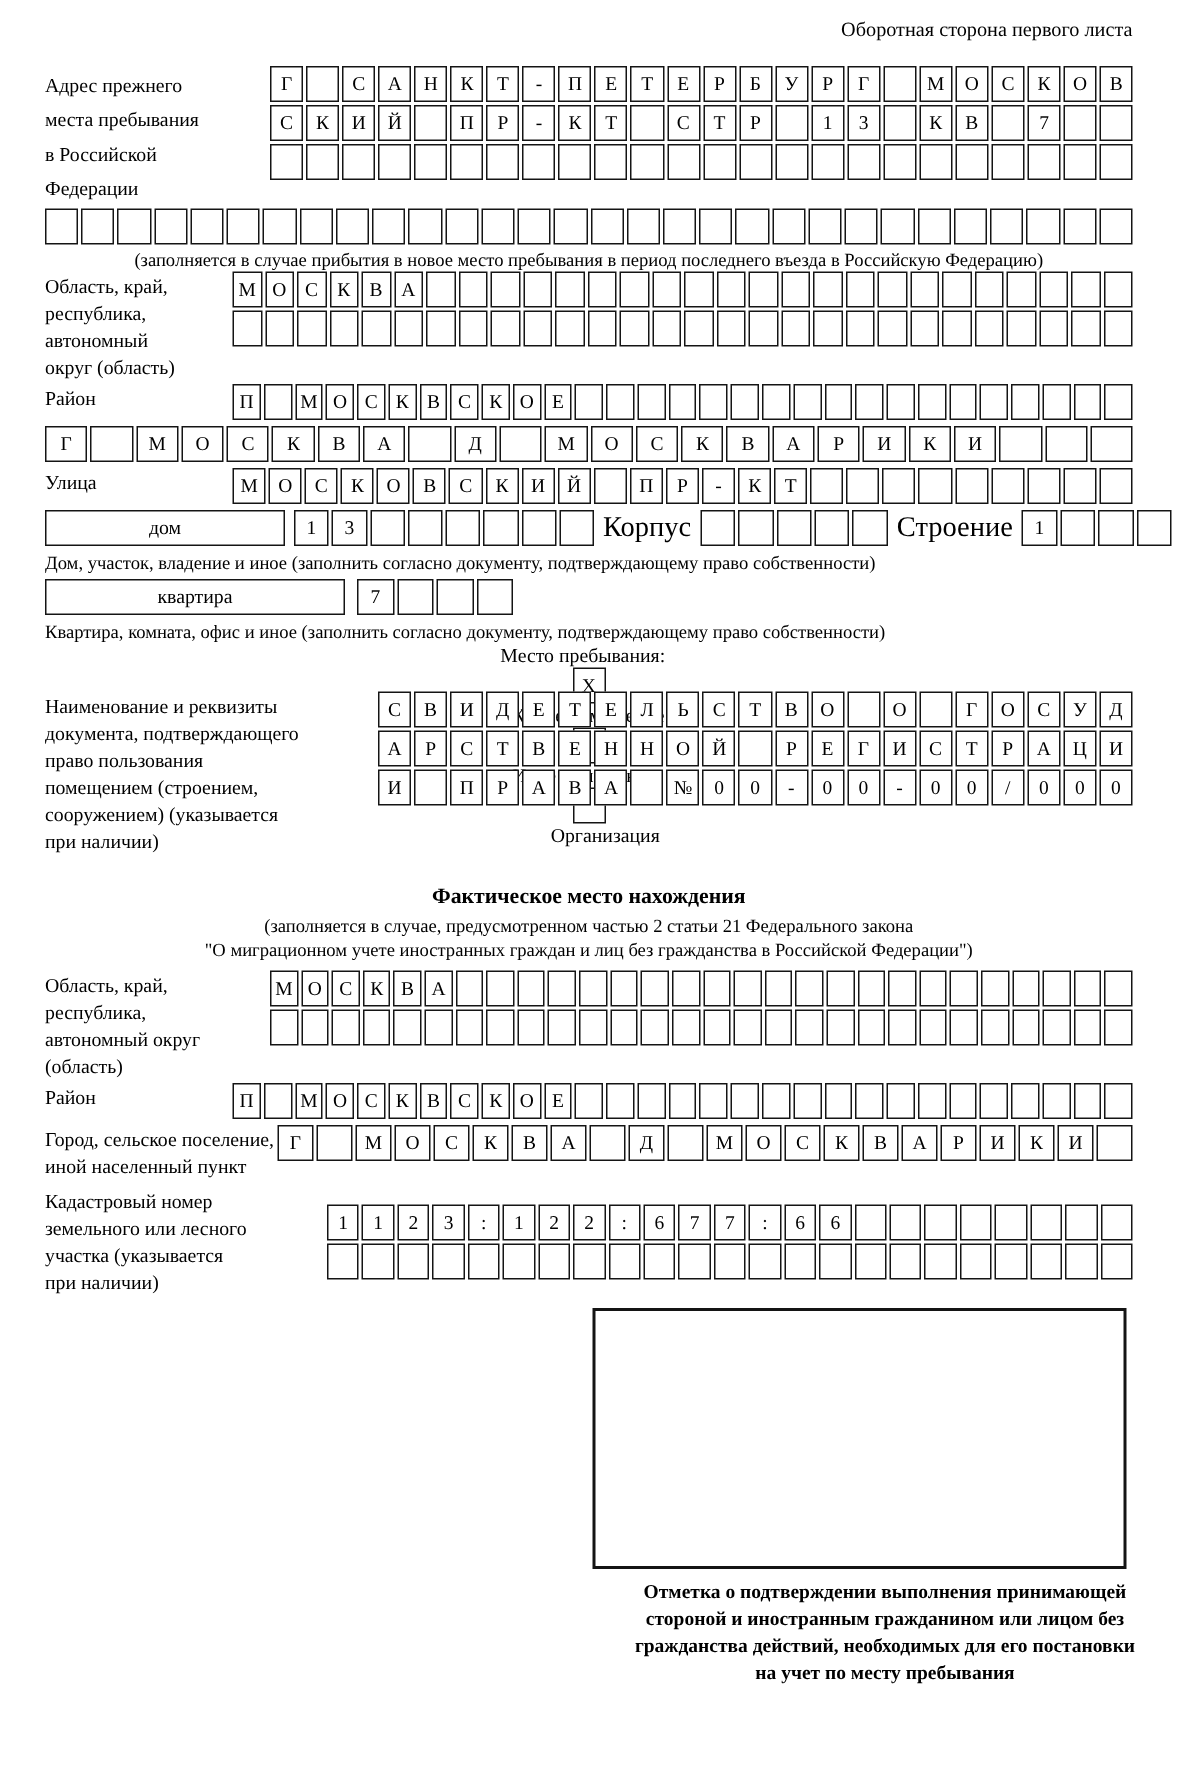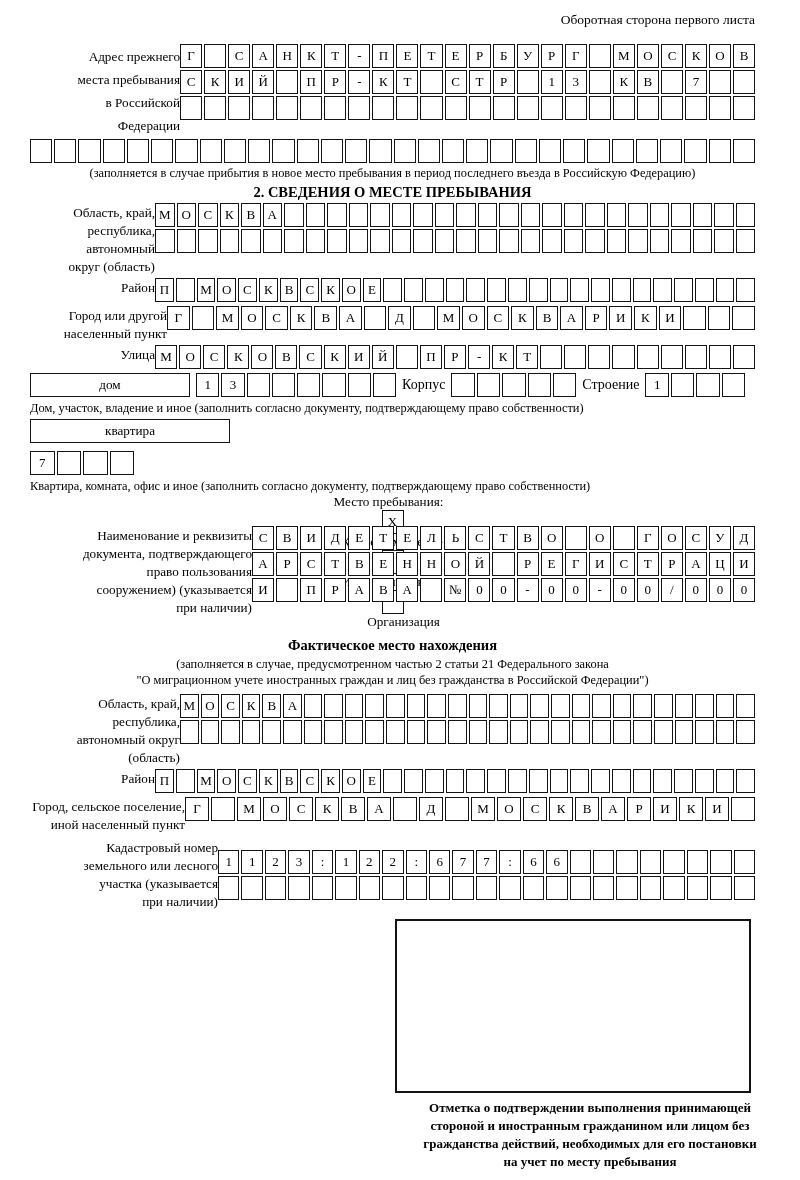"Адрес прежнего" .fieldrow { text-align: right -> none }
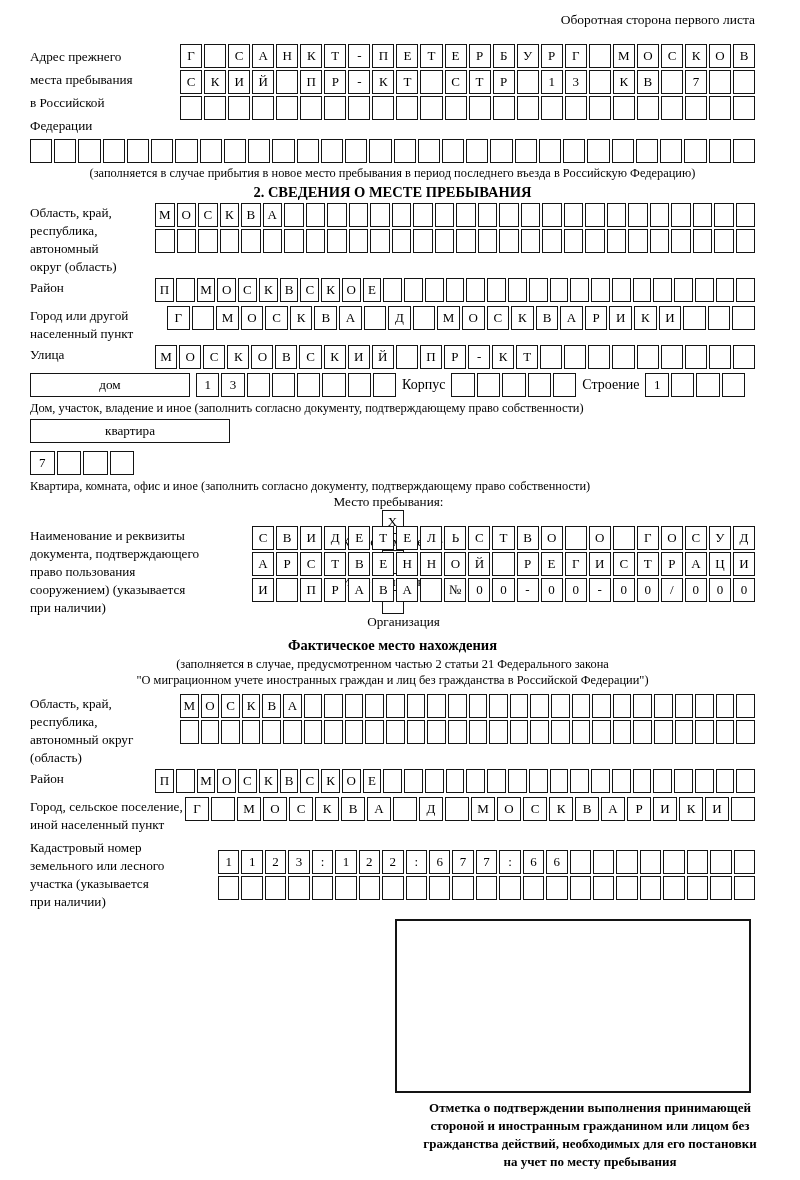"2. СВЕДЕНИЯ О МЕСТЕ ПРЕБЫВАНИЯ" div.stitle { html: <div>2. СВЕДЕНИЯ О МЕСТЕ ПРЕБЫВАНИЯ</div> -> none }
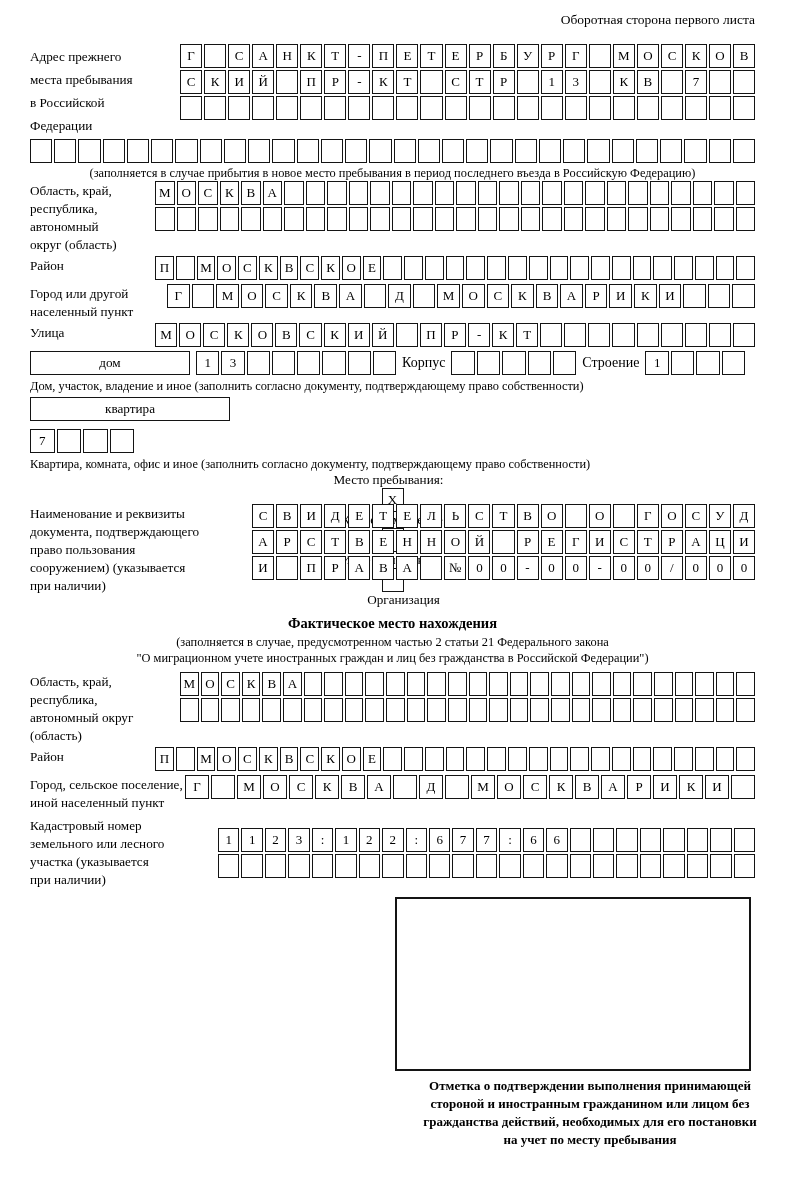"Город или другой" div.flabel { html: <div> <div>Город или другой</div> <div>населенный пункт</div> </div> -> none }
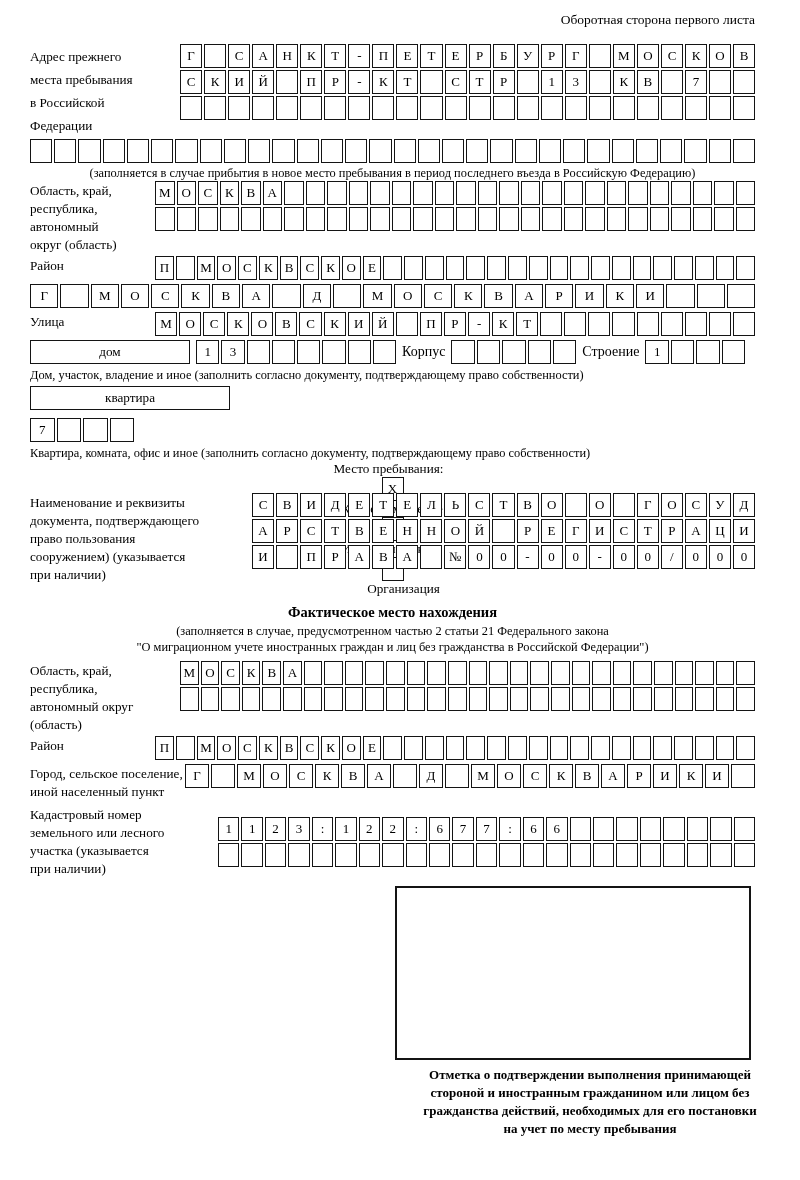"Корпус" .inline-label { font-size: 14px -> 19px }
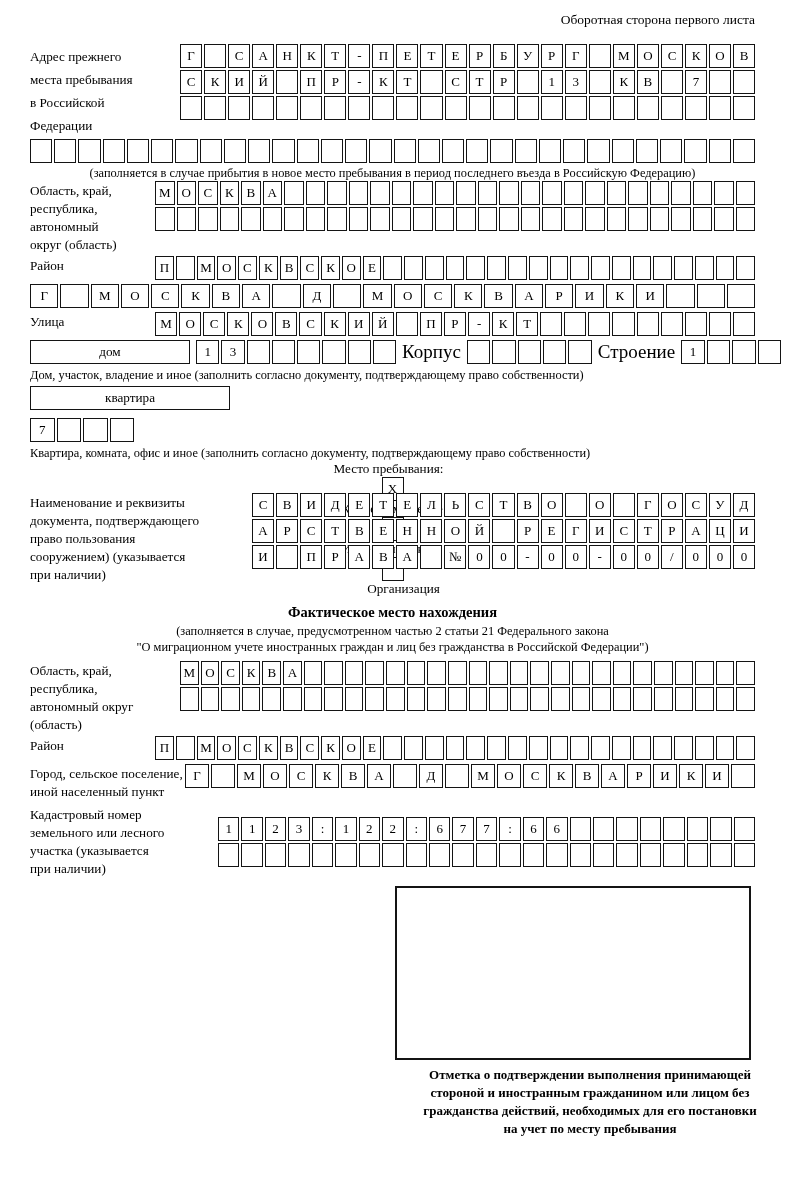"квартира" .aptrow { flex-direction: column -> none }
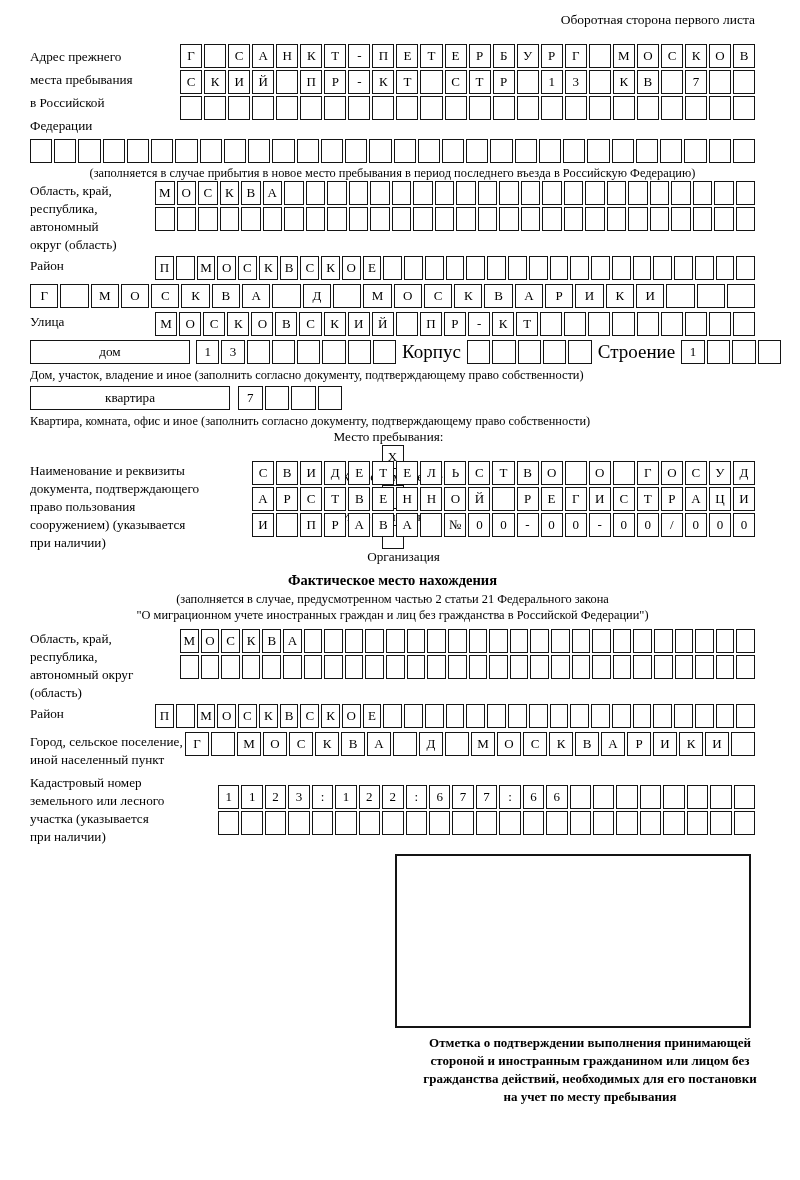"помещением (строением," div { html: none -> <div>помещением (строением,</div> }
